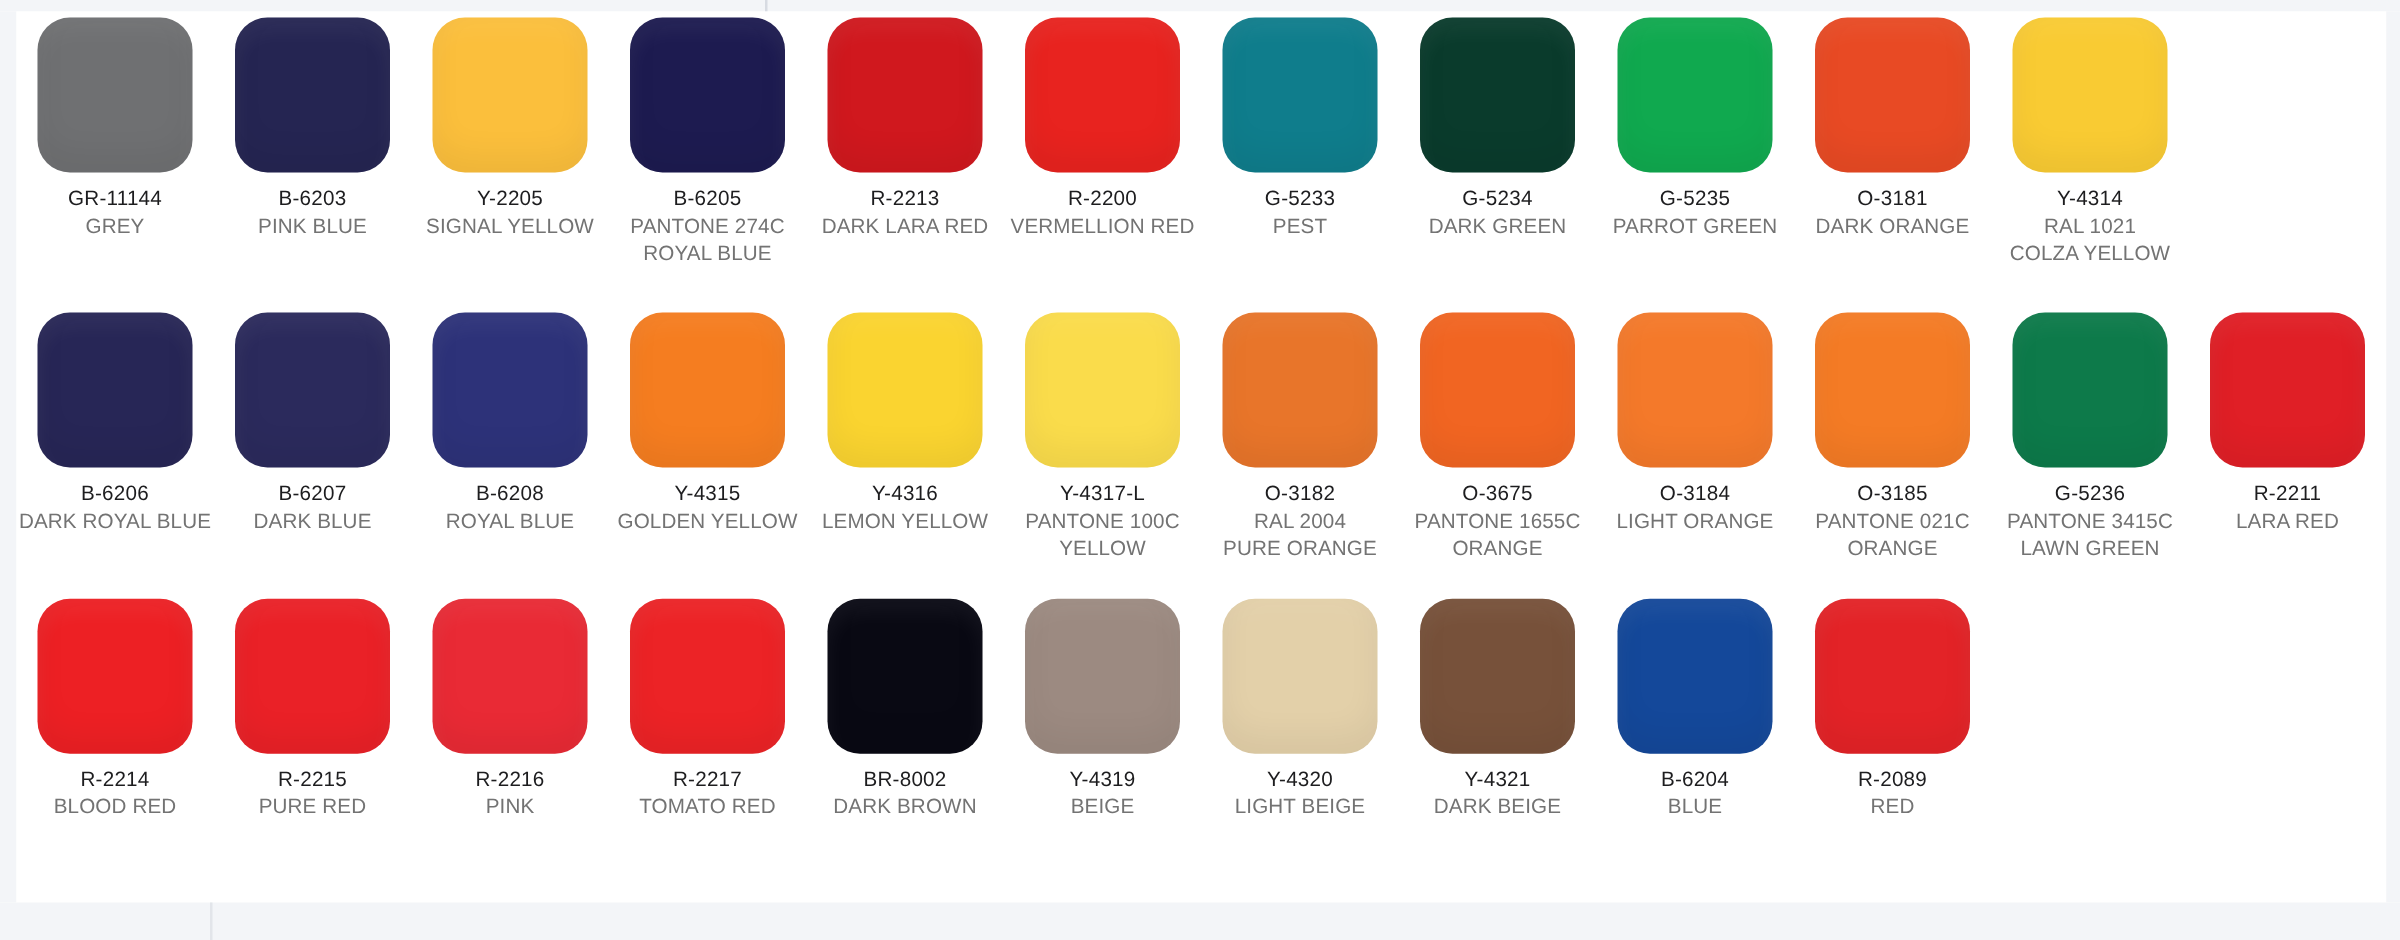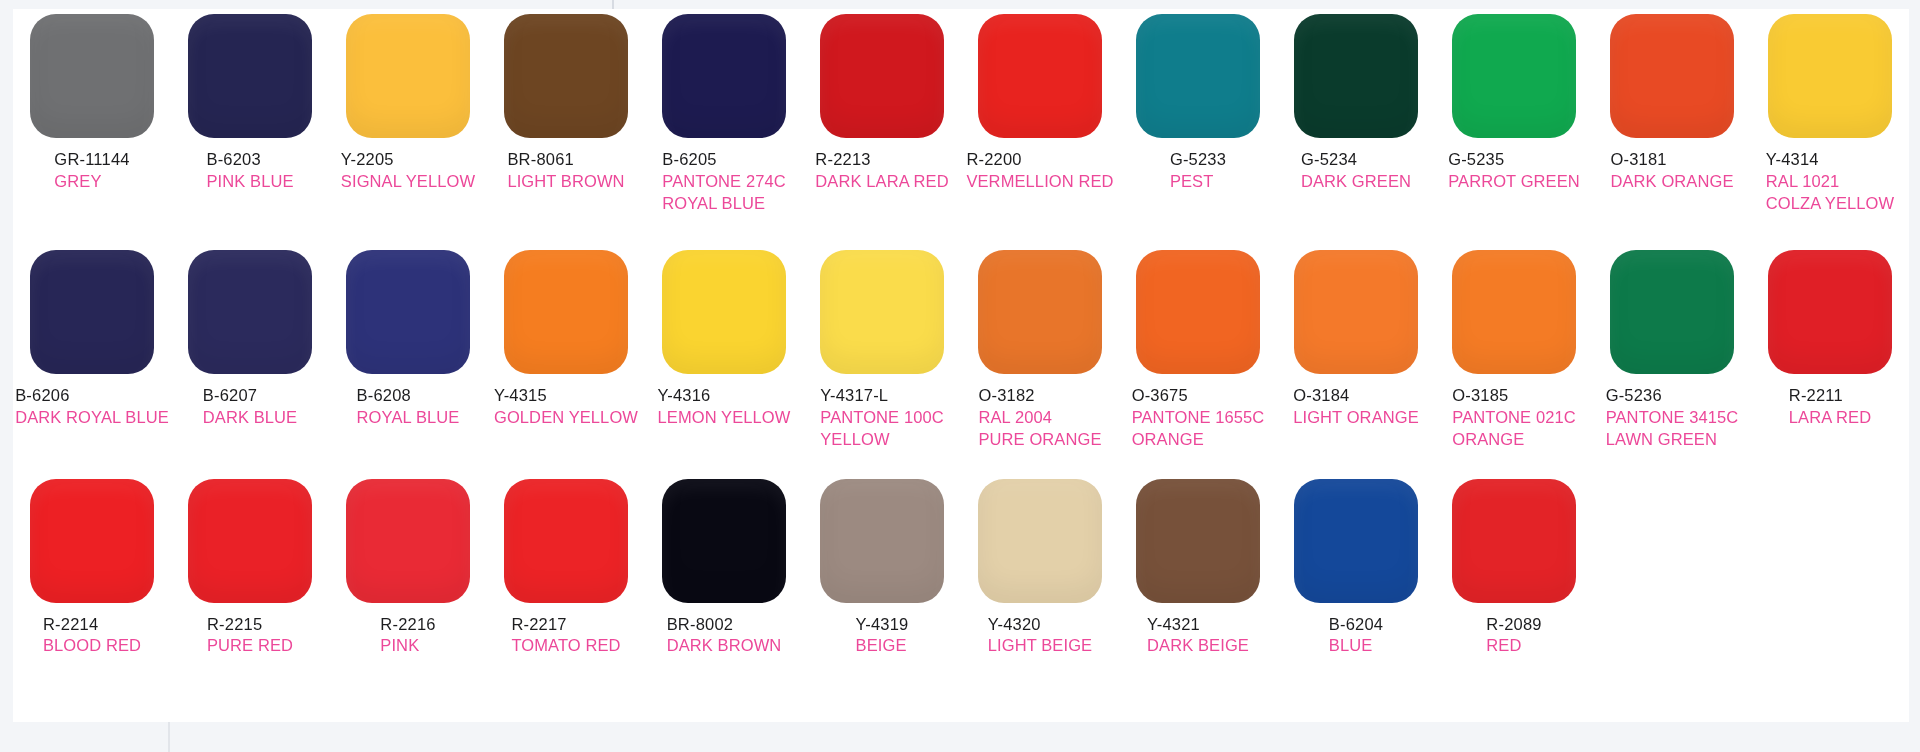"GR-11144" .labels { text-align: left -> center }
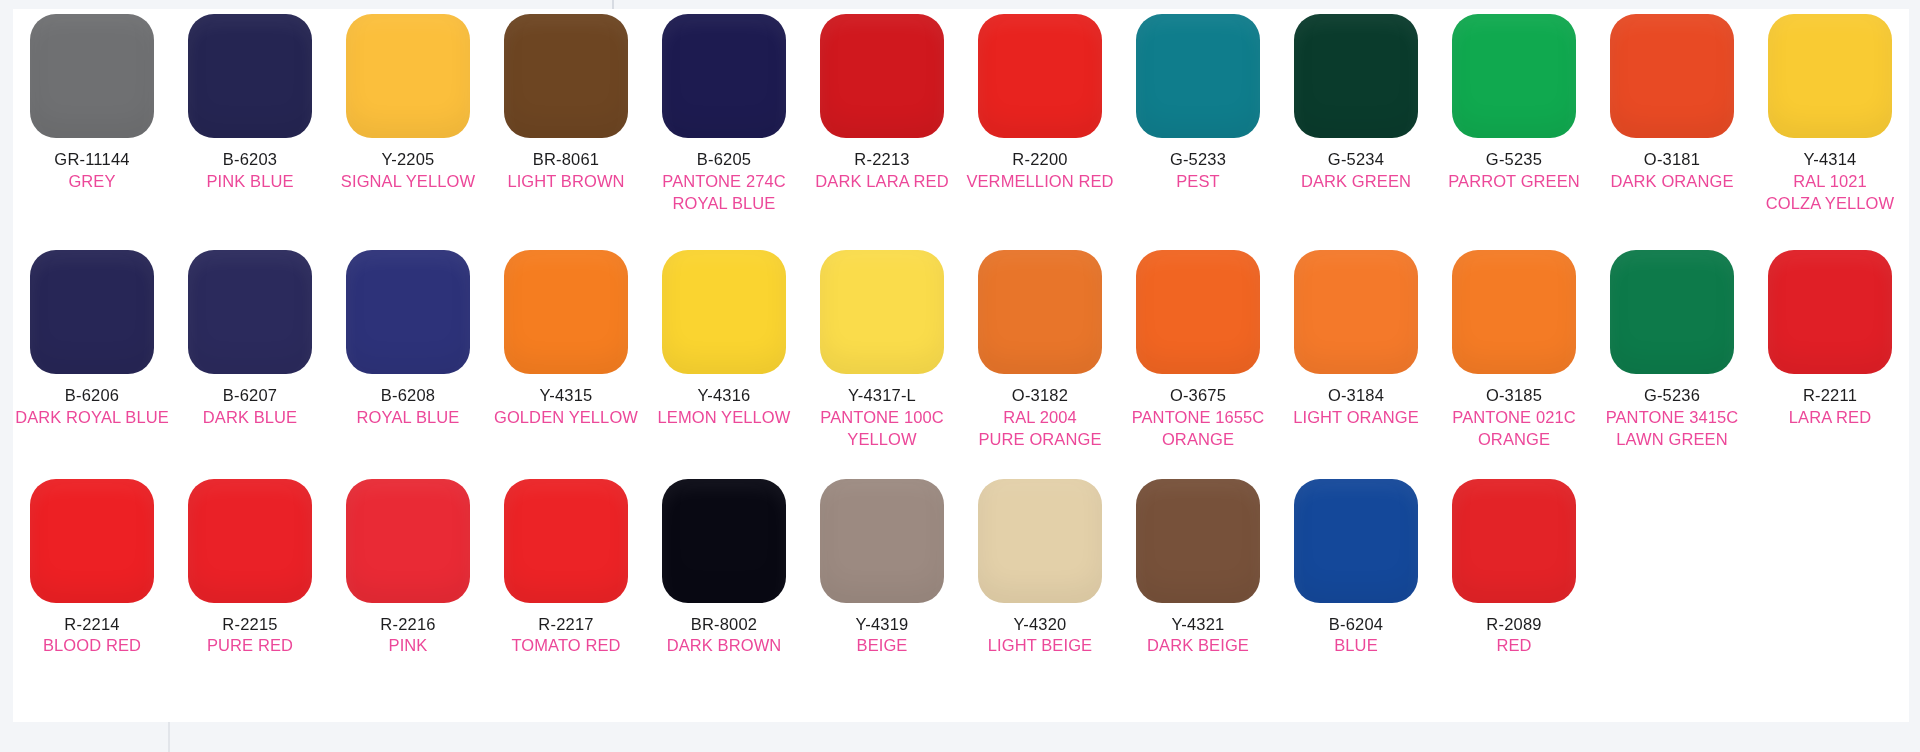"BR-8061" div.cell { html: <div> <div></div> <div> <div>BR-8061</div> <div> <div>LIGHT BROWN</div> </div> </div> </div> -> none }
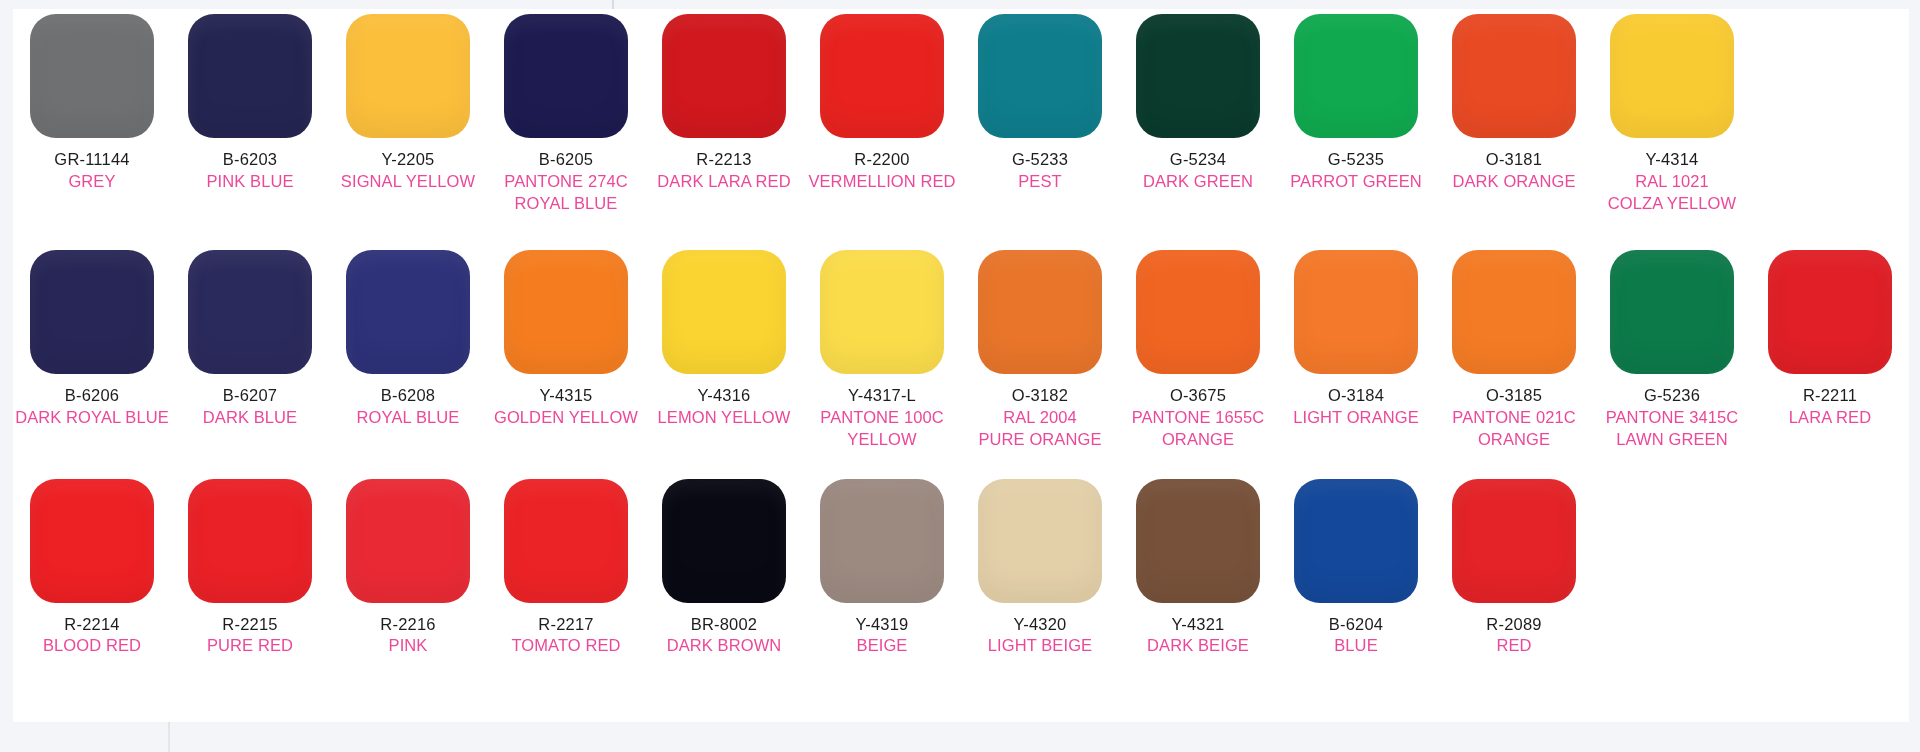"GREY" .name { color: #ec4899 -> #737373 }
